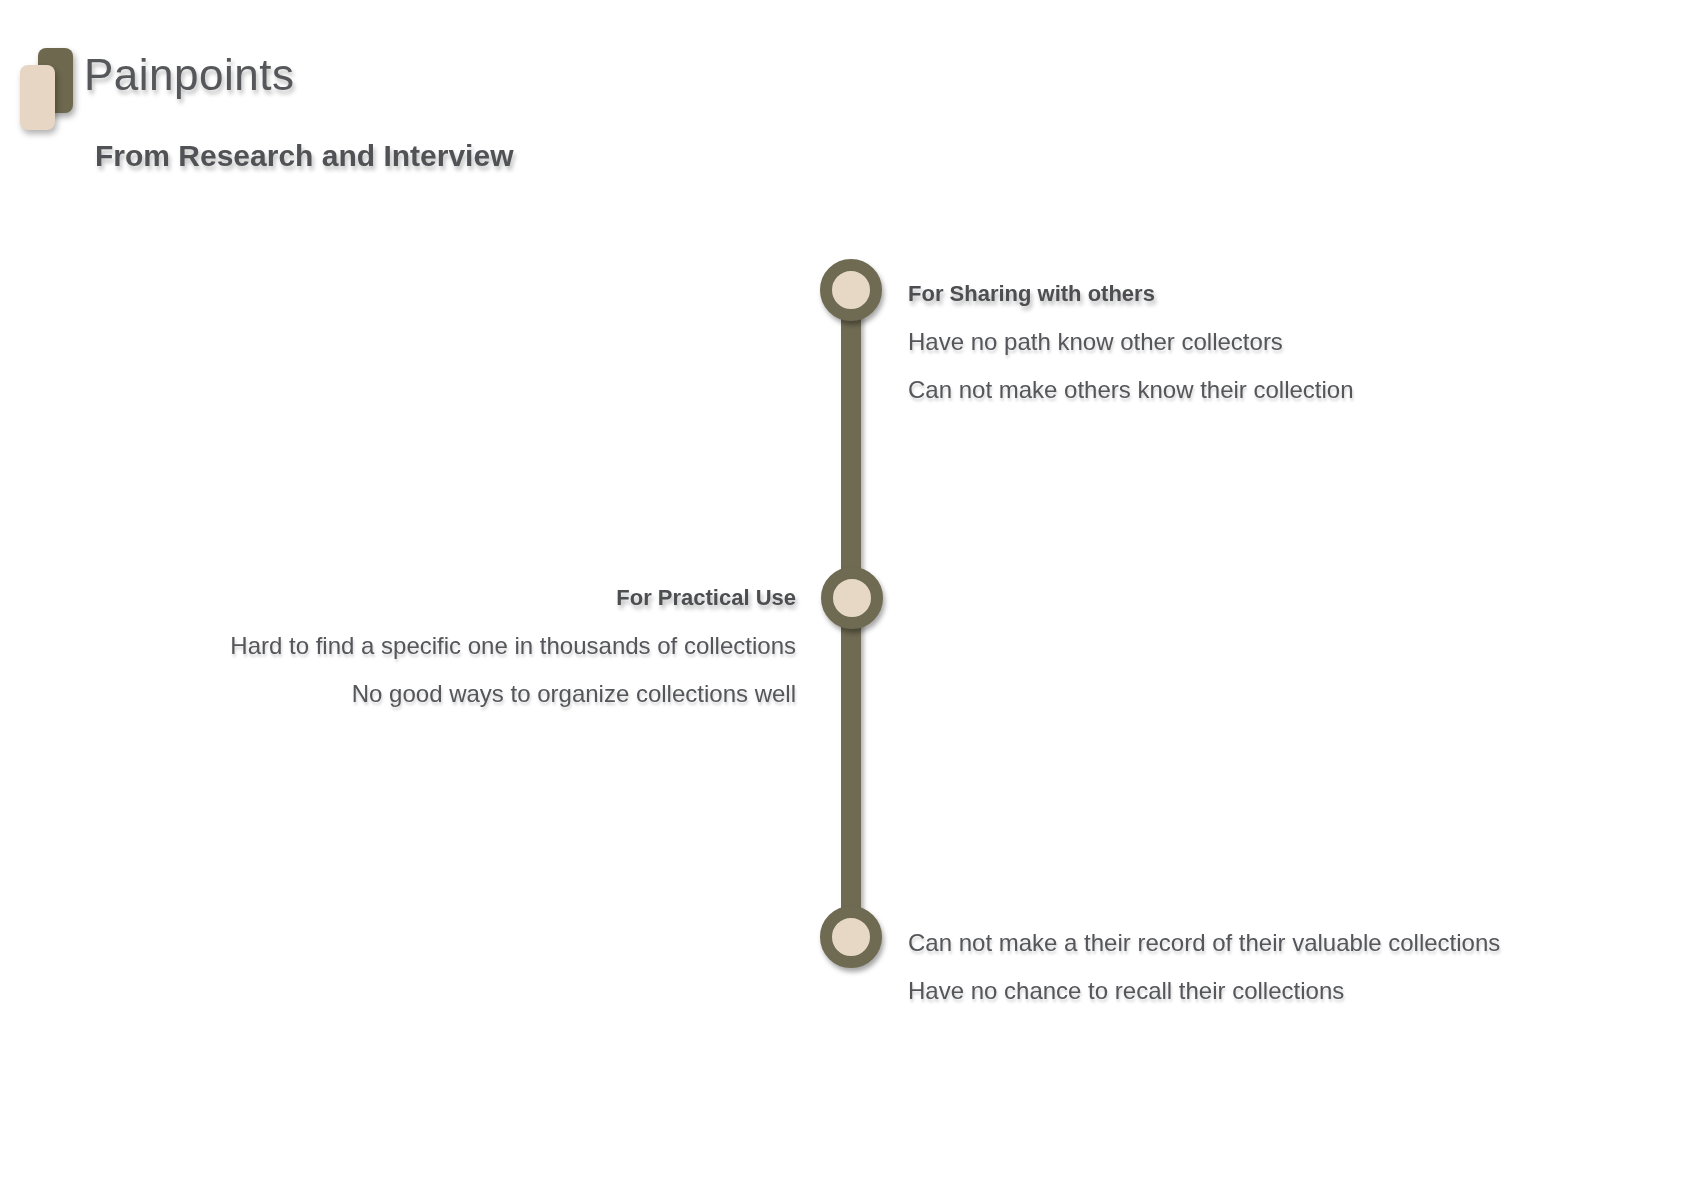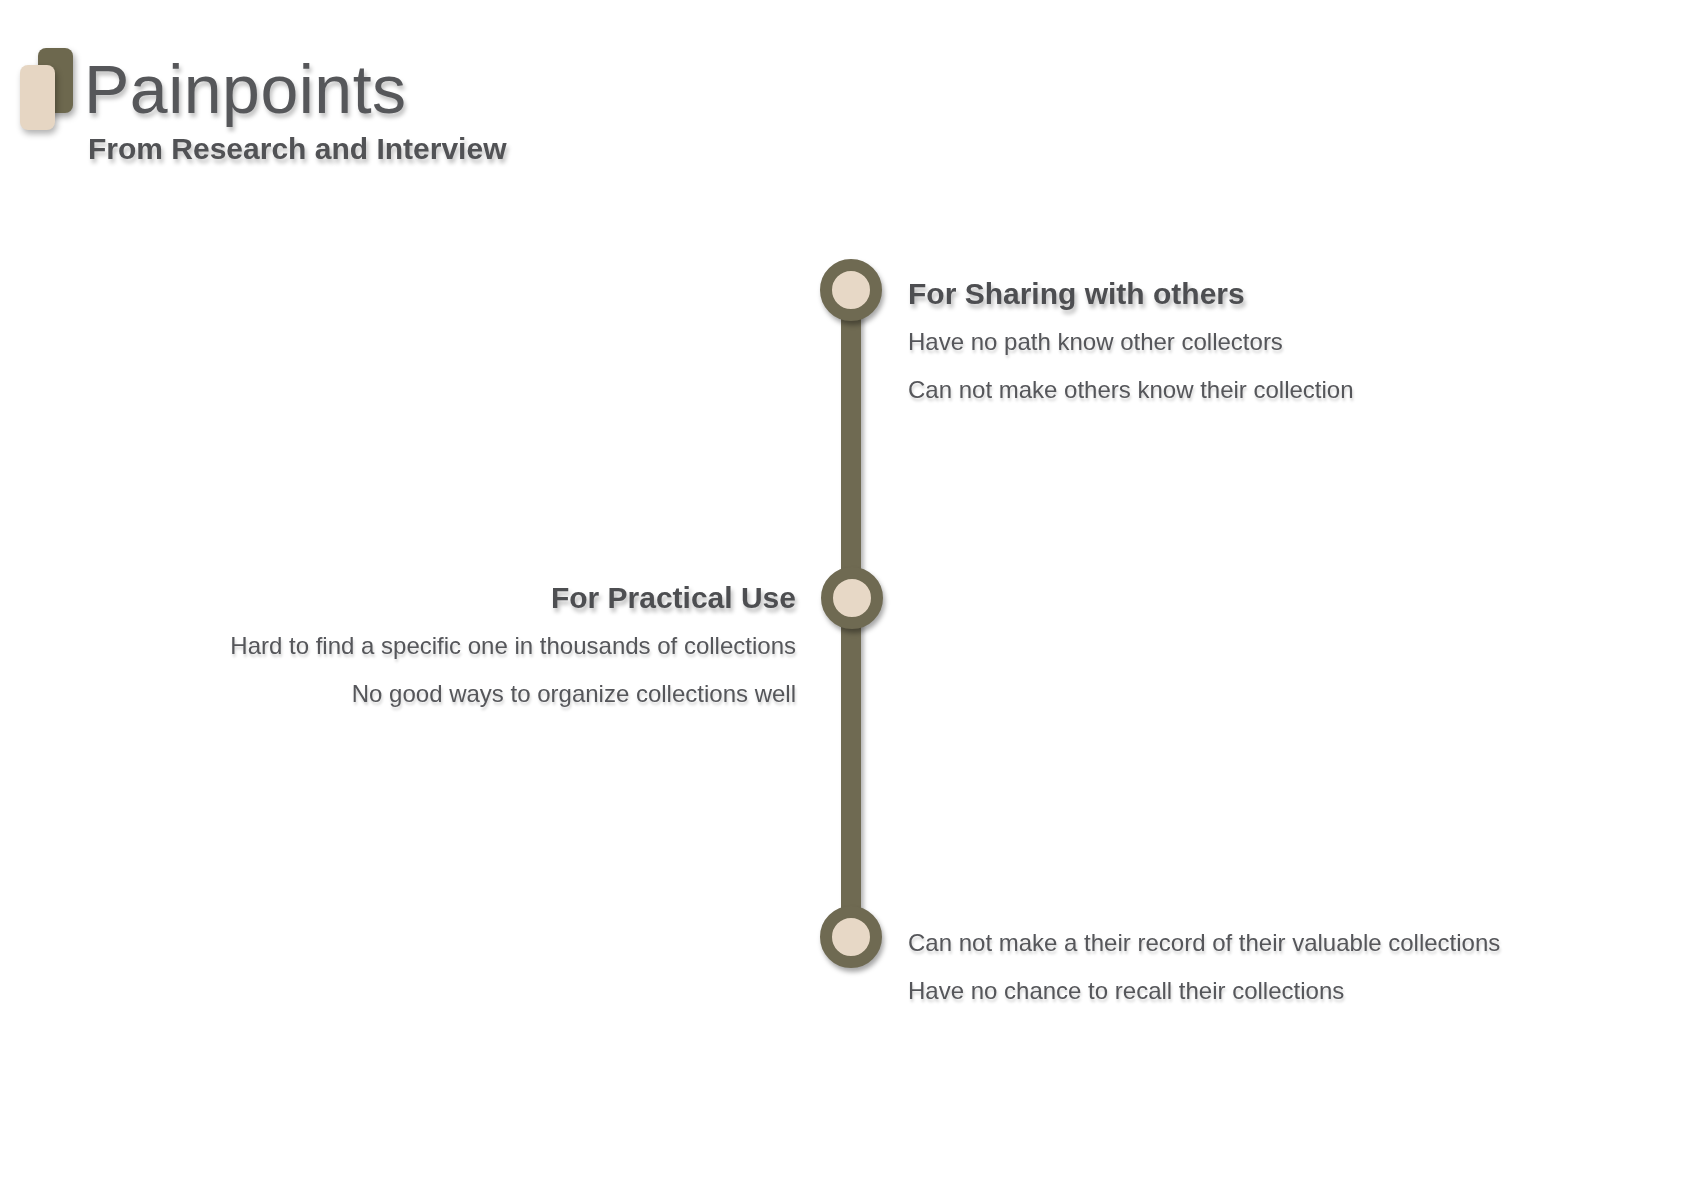"Painpoints" .page-title { font-size: 68px -> 44px }
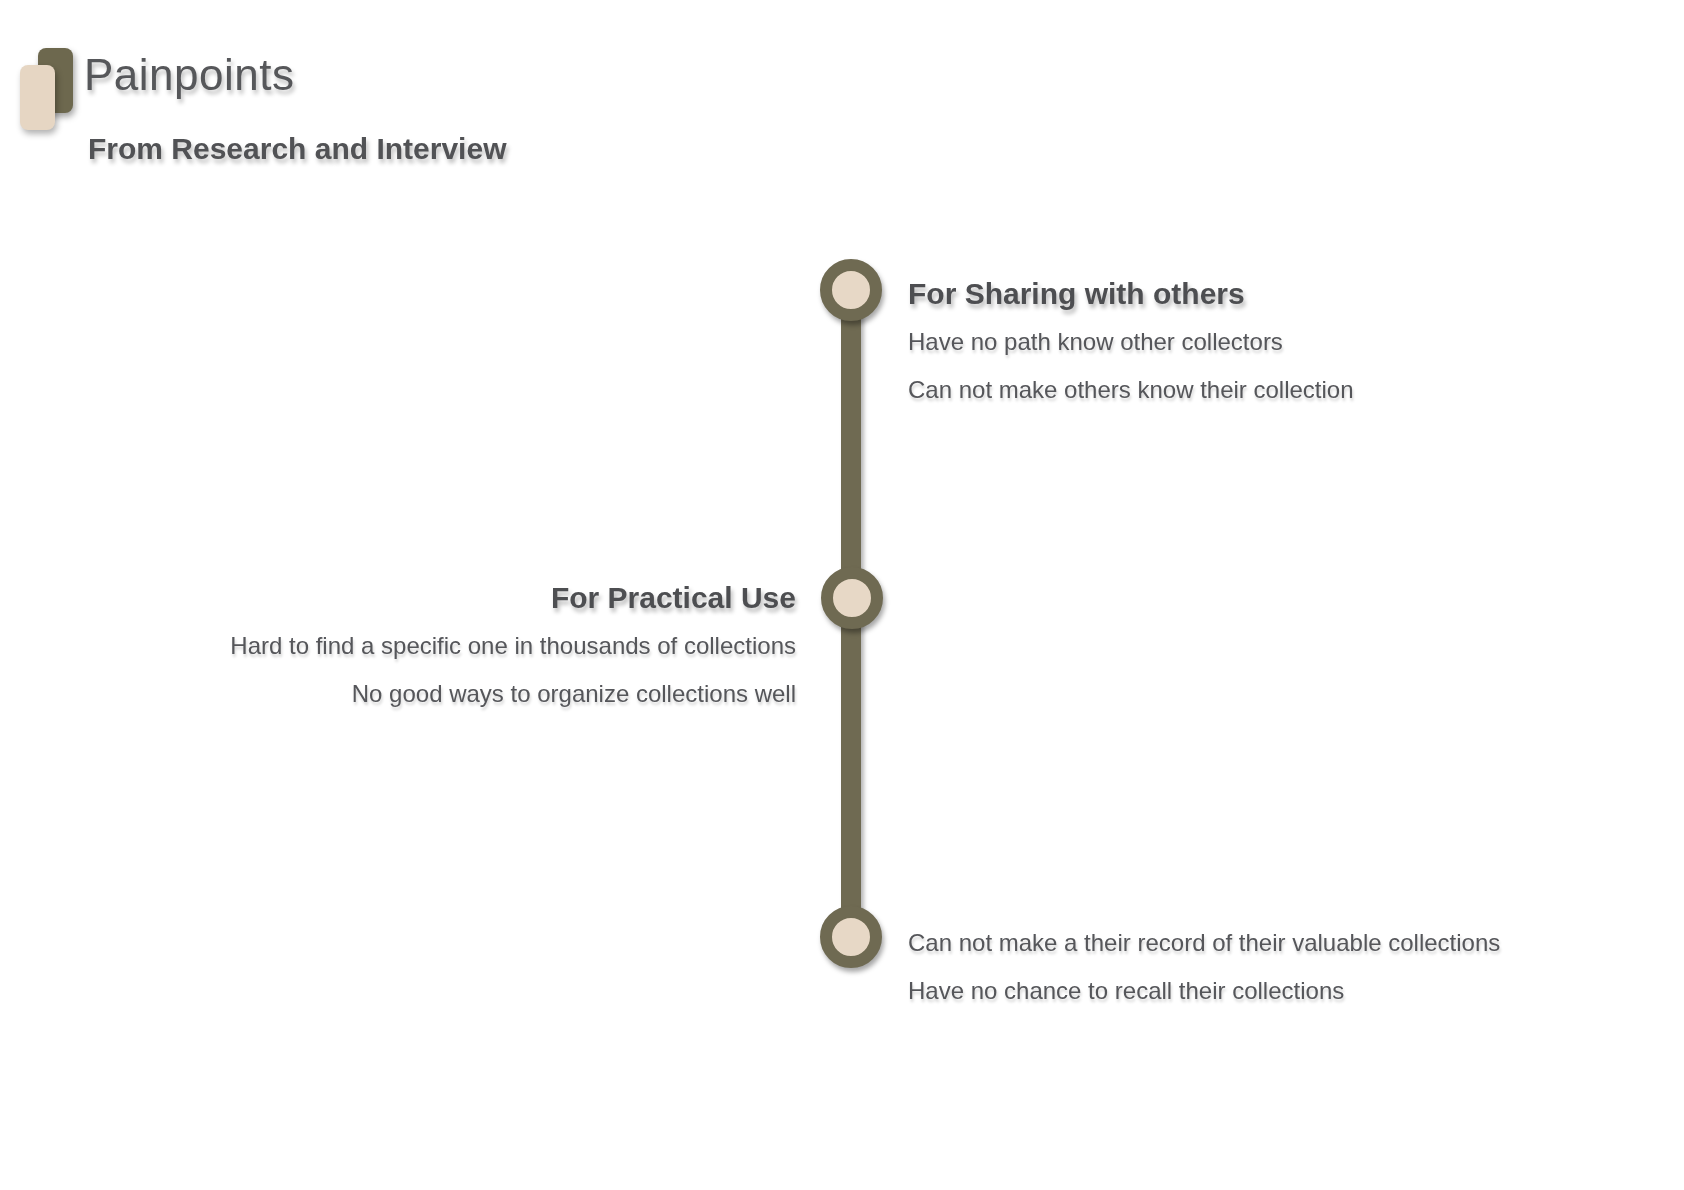"From Research and Interview" .page-subtitle { margin: 4px -> 11px }
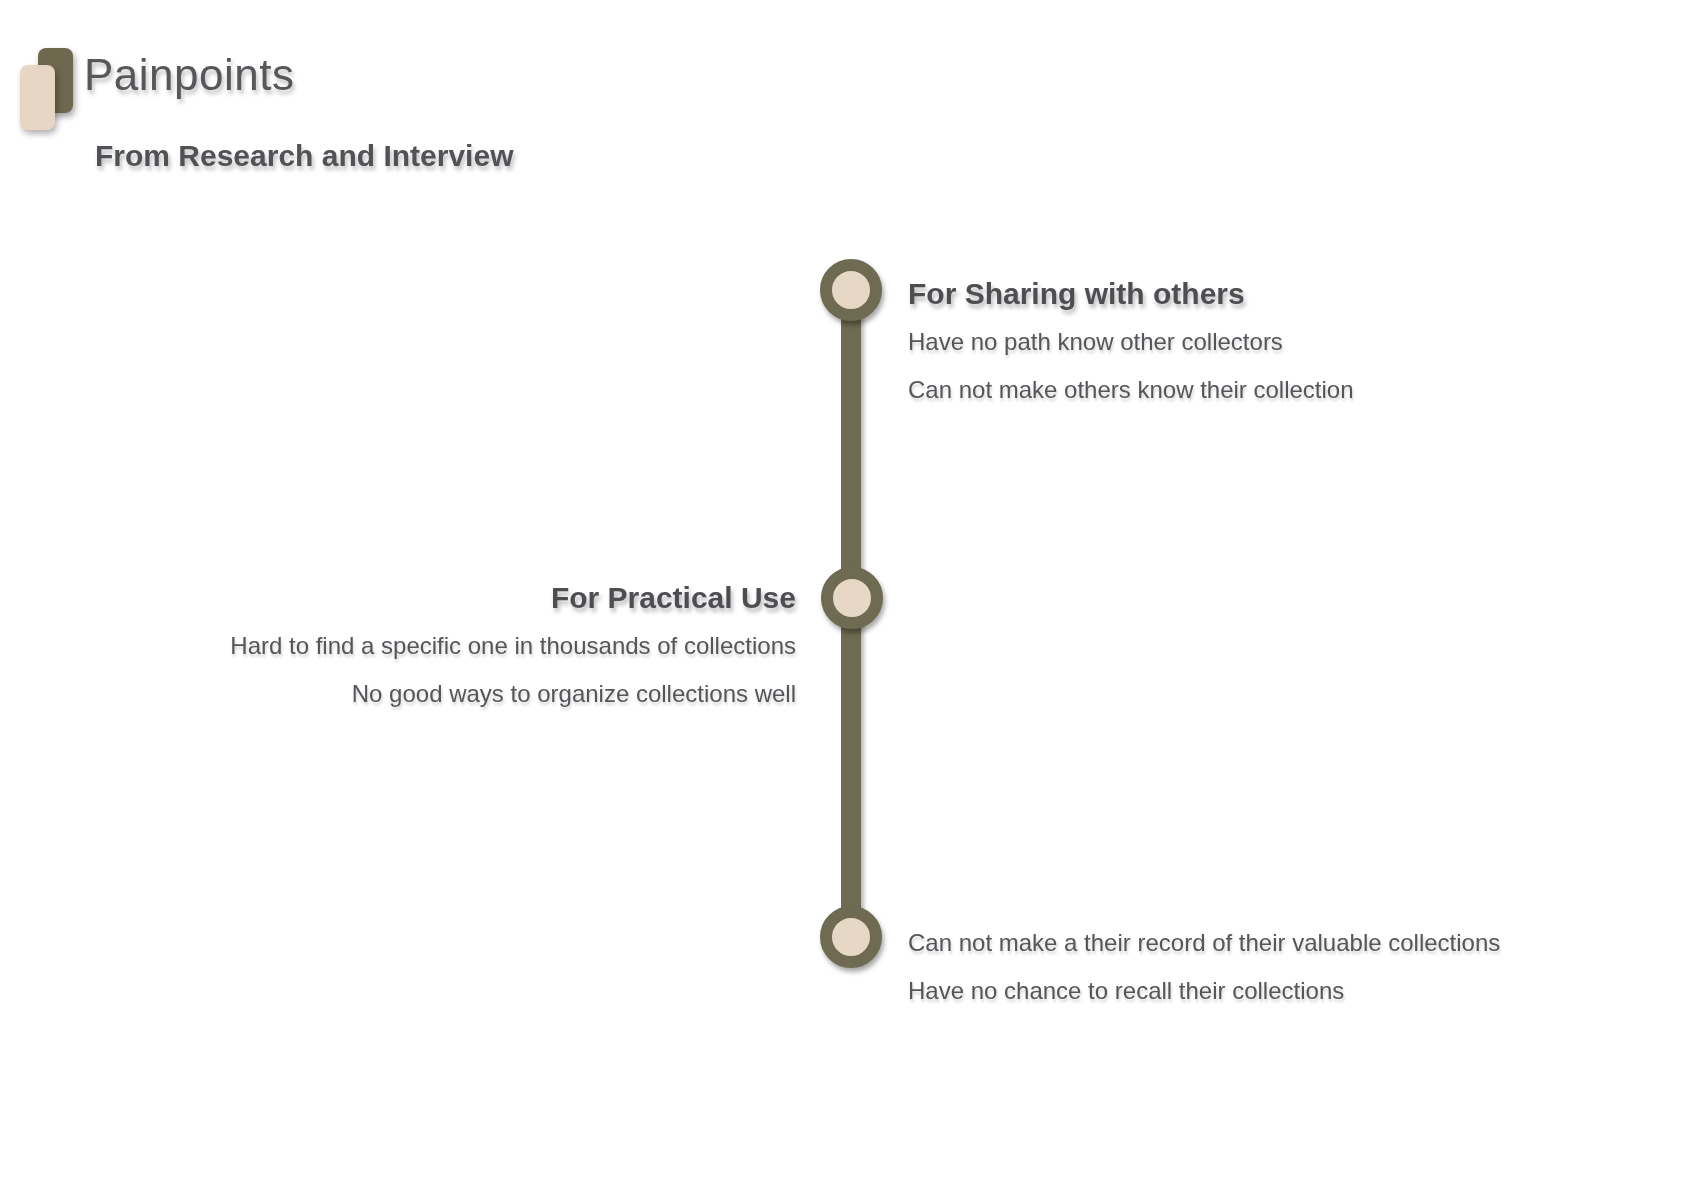"For Sharing with others" .node h3 { font-size: 30px -> 22px }
